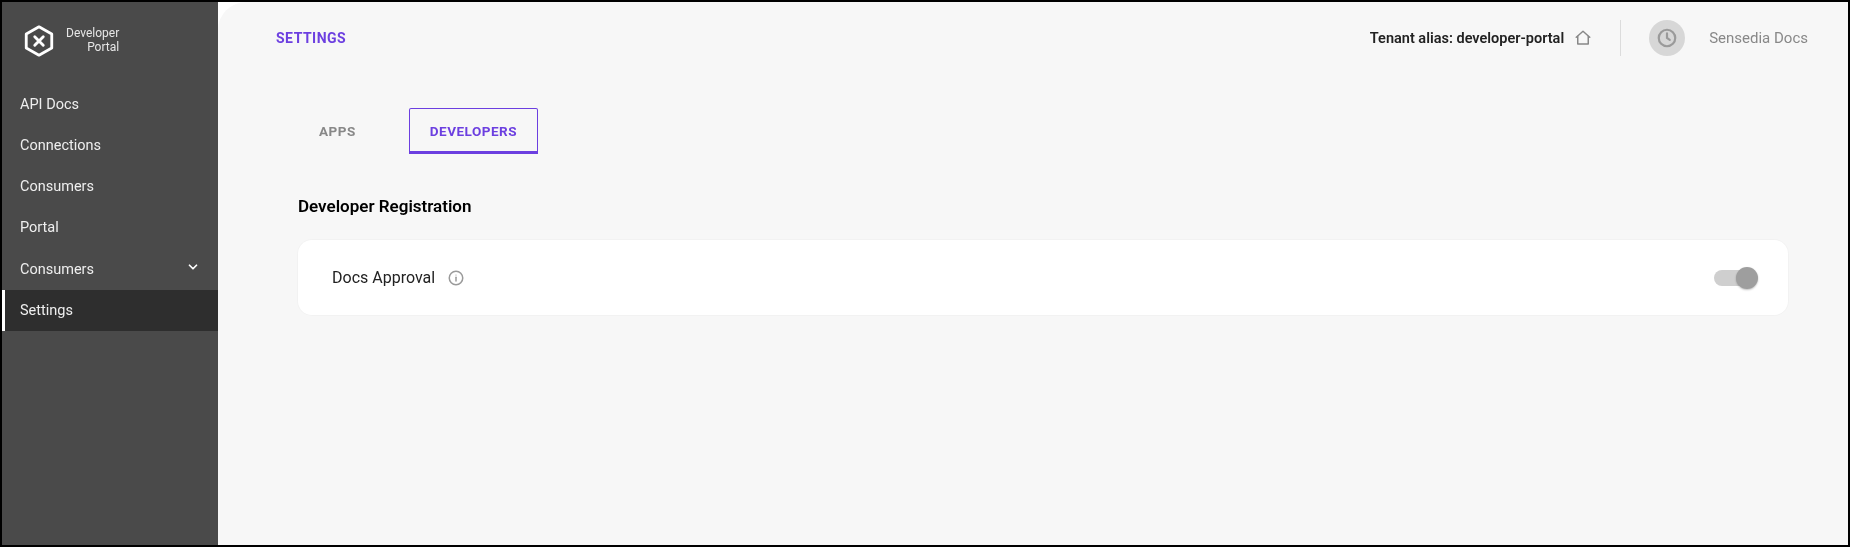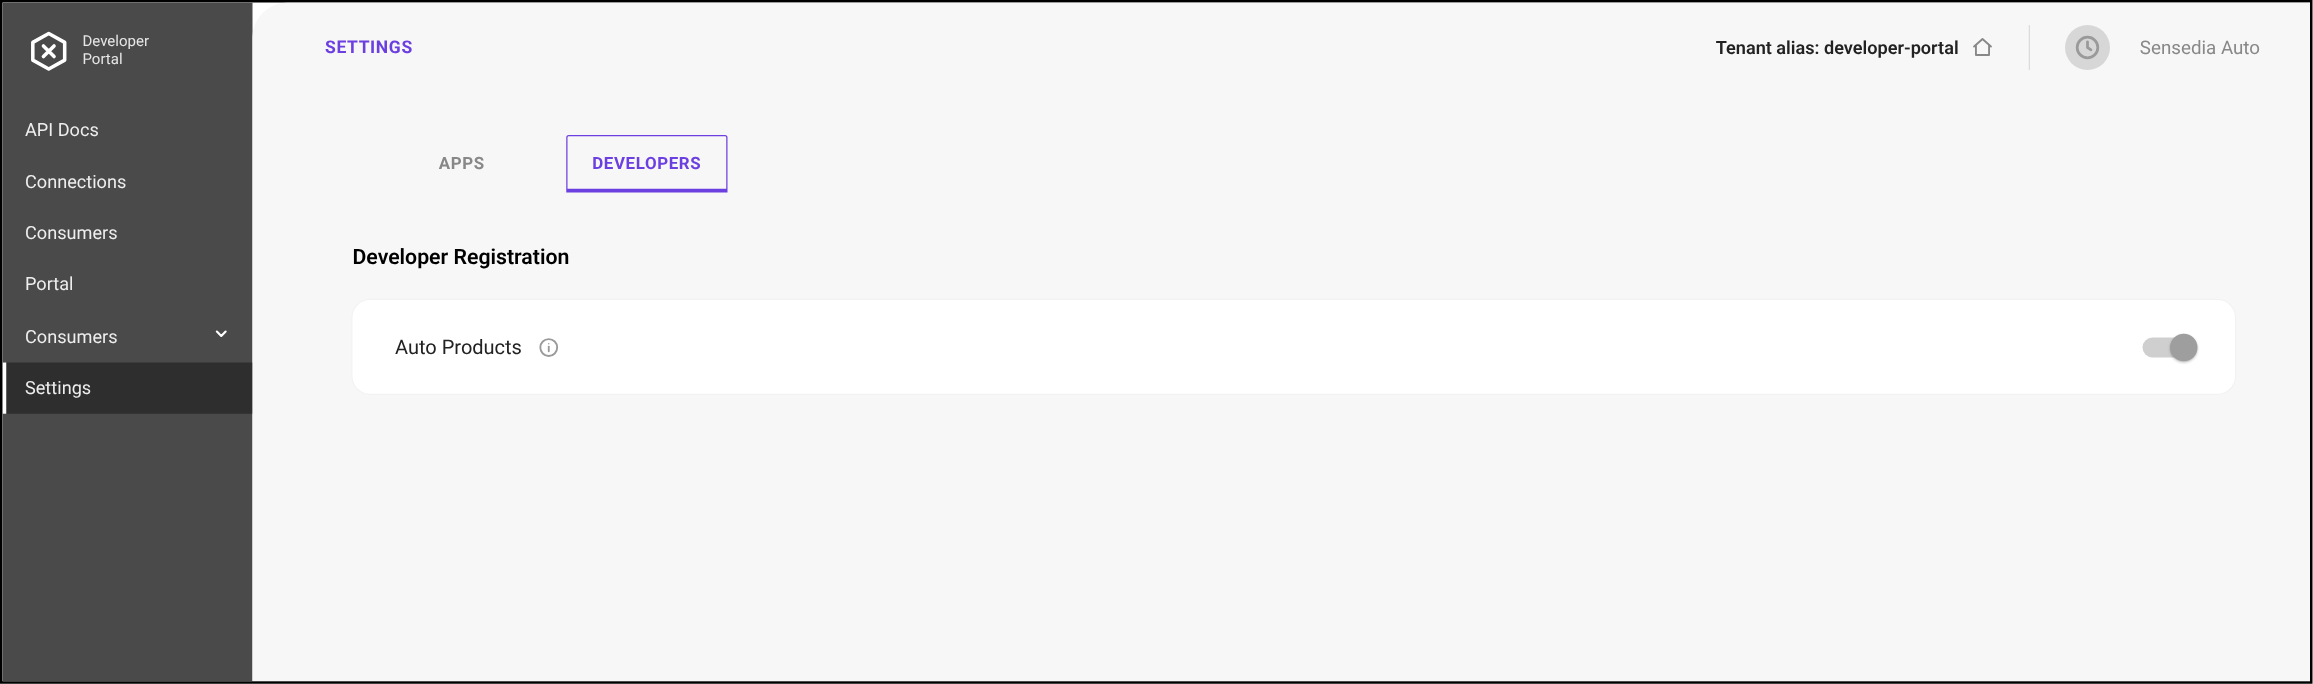"Developer" .sidebar { text-align: none -> right; width: 200px -> 216px }
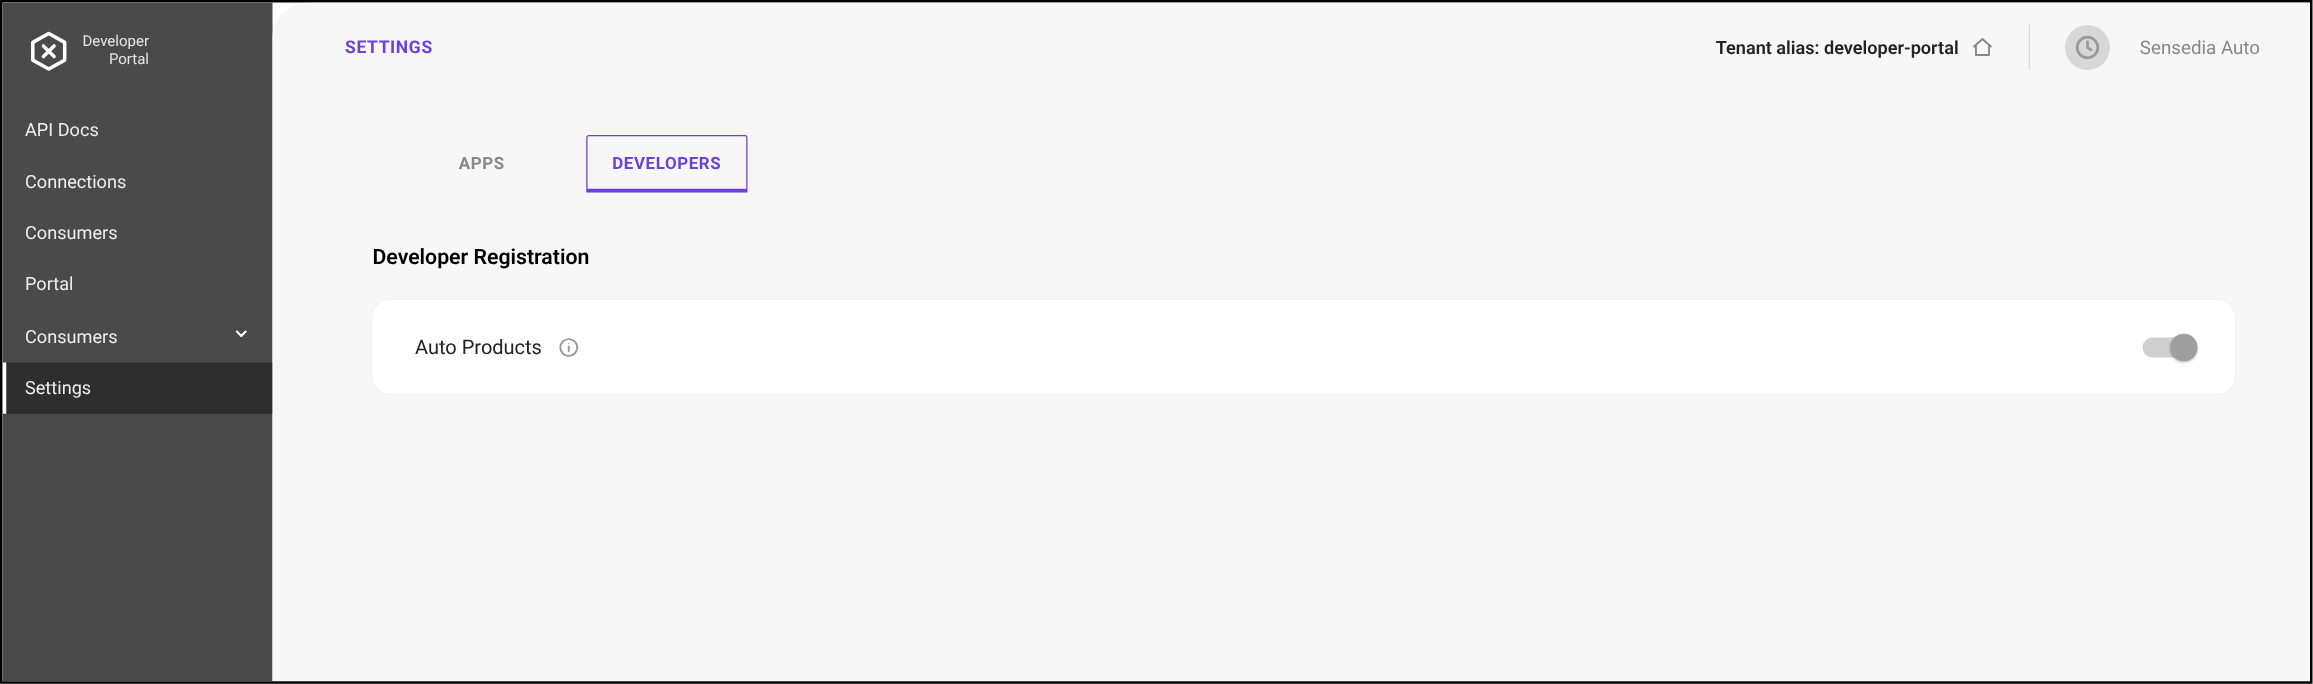"Sensedia Auto" div.user-name { text: Auto -> Docs }
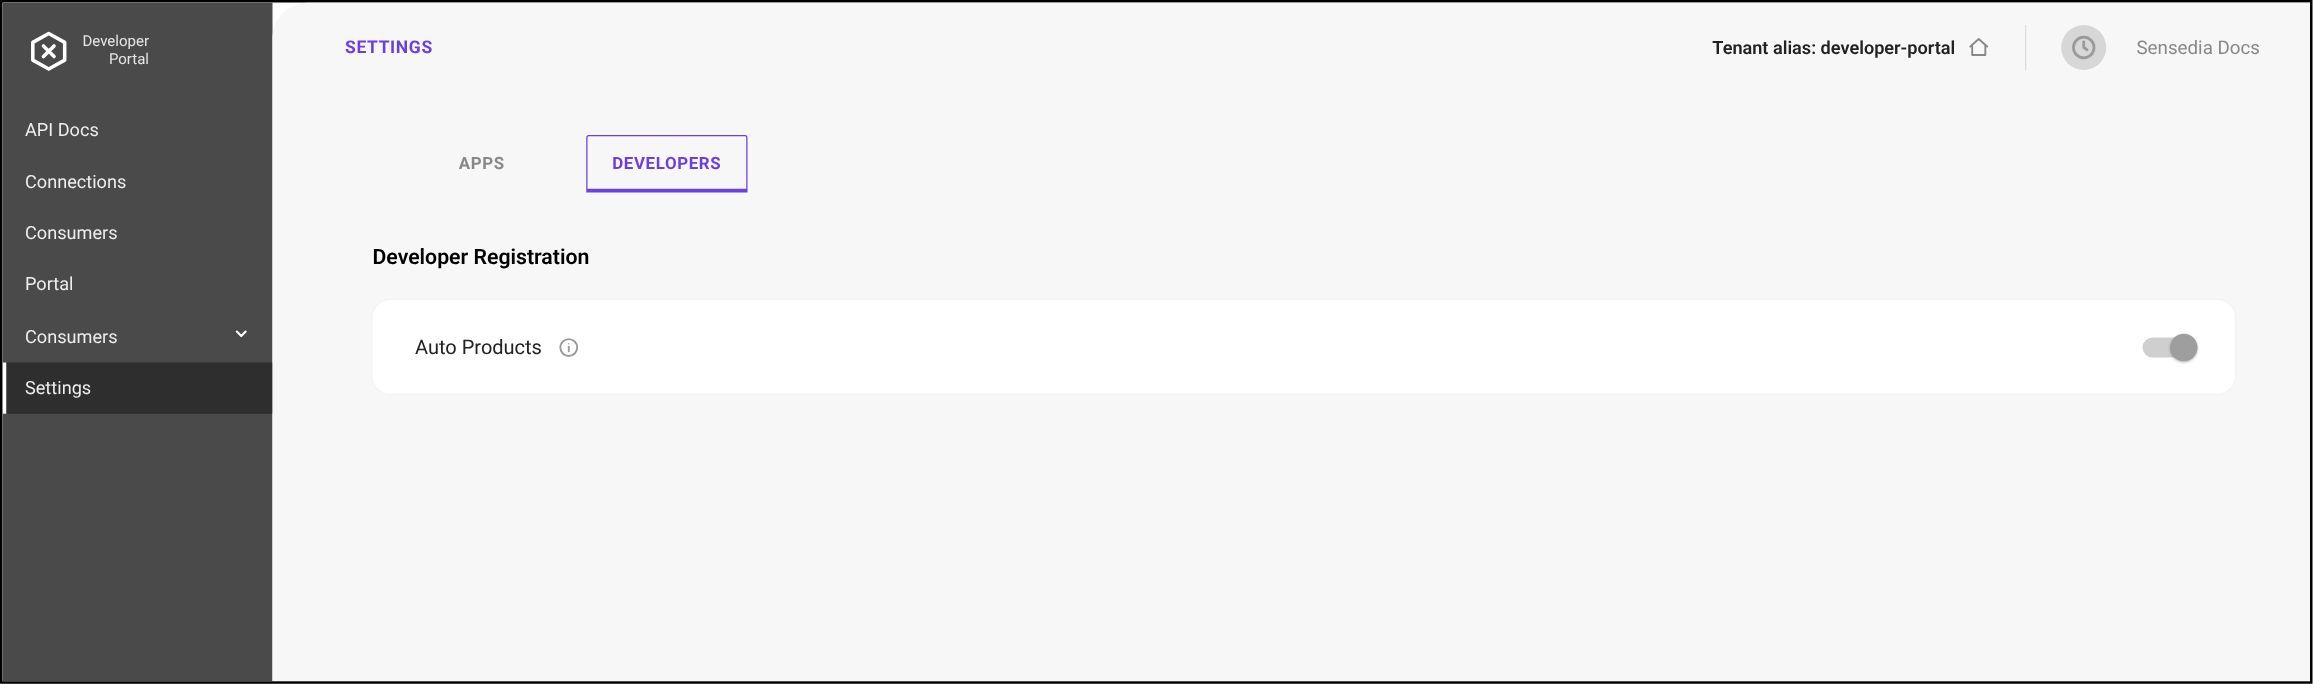"APPS" .tabs { gap: 44px -> 32px; margin-left: 48px -> none }
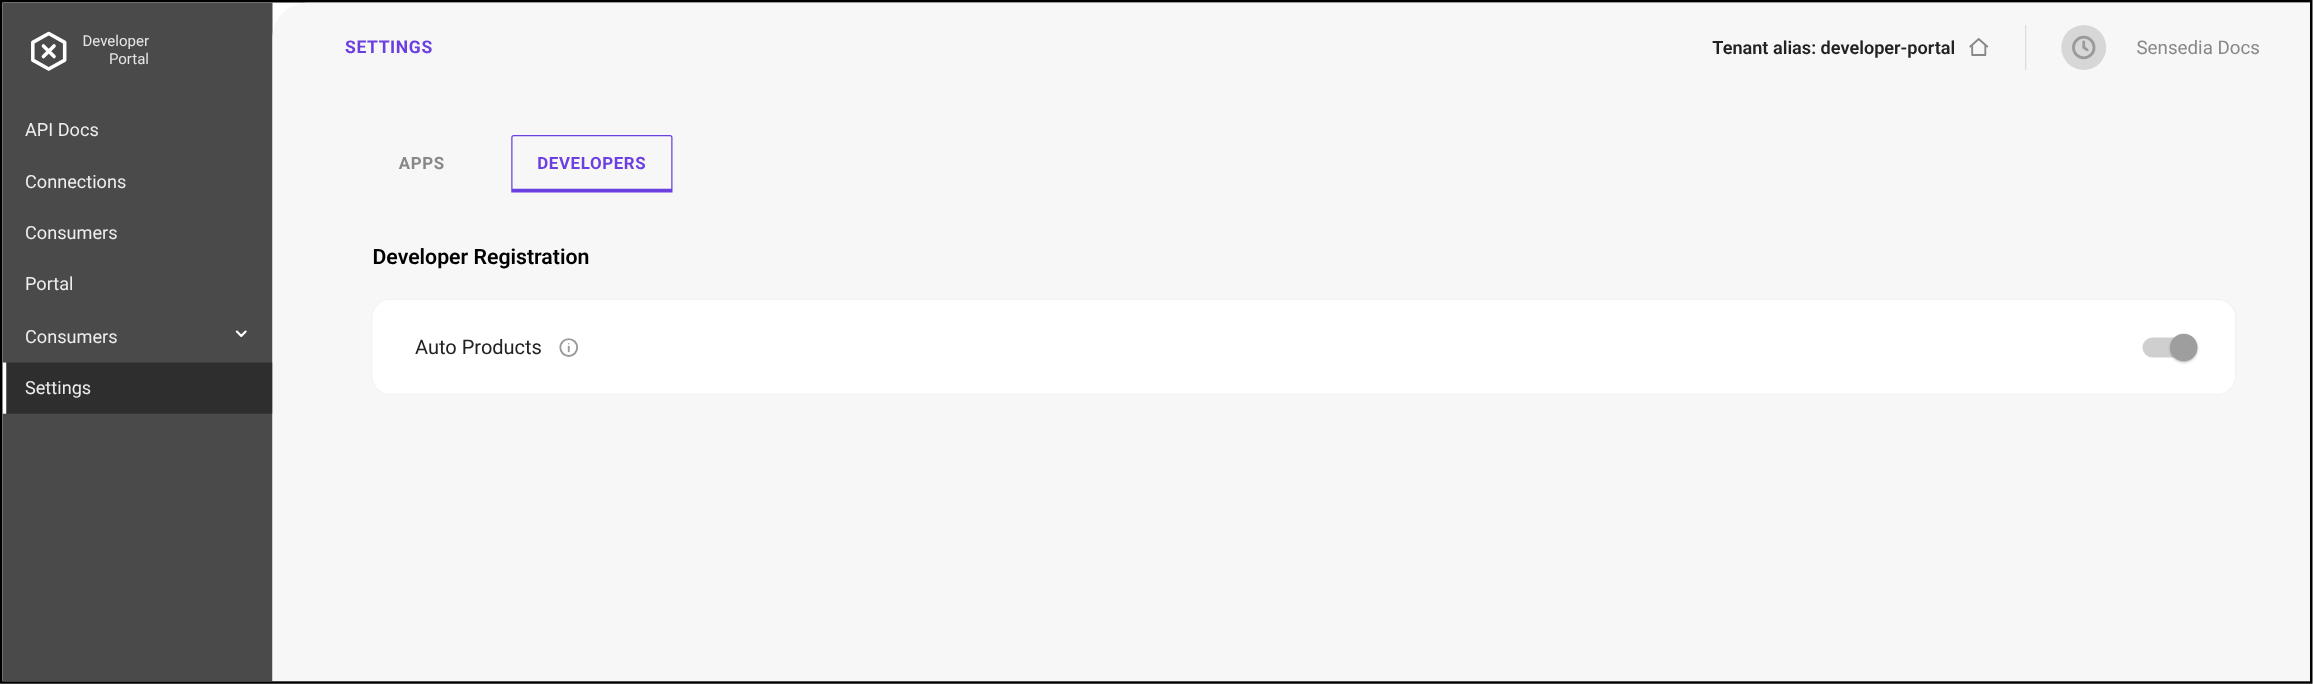"Auto Products" span { text: Auto Products -> Docs Approval }
